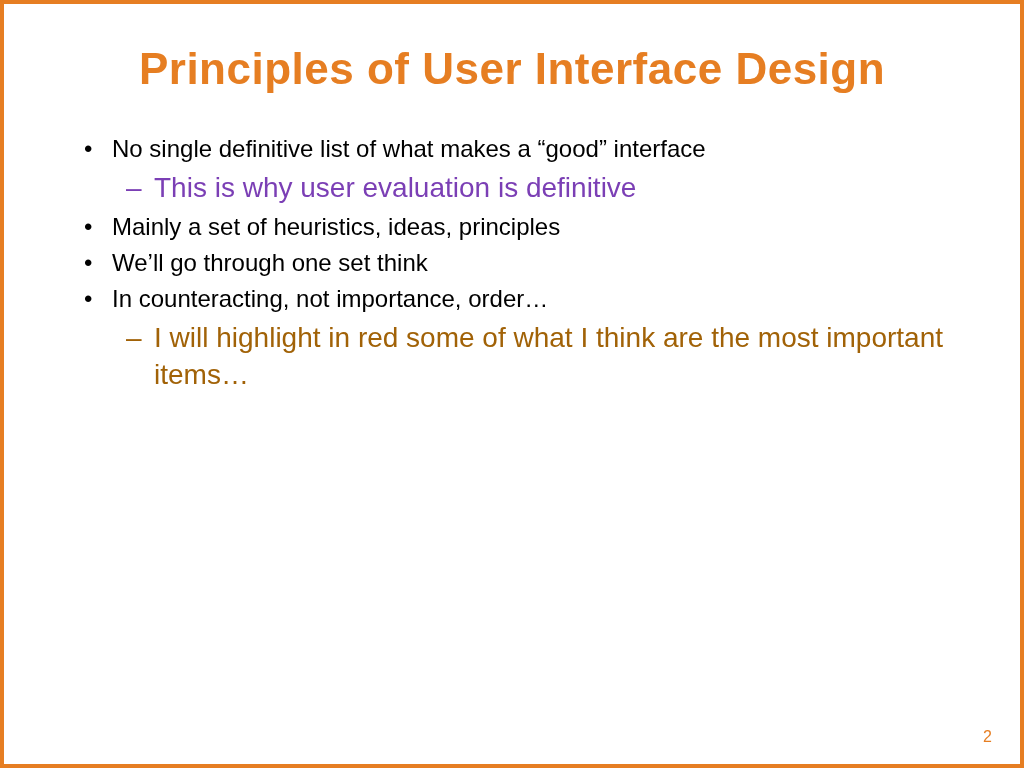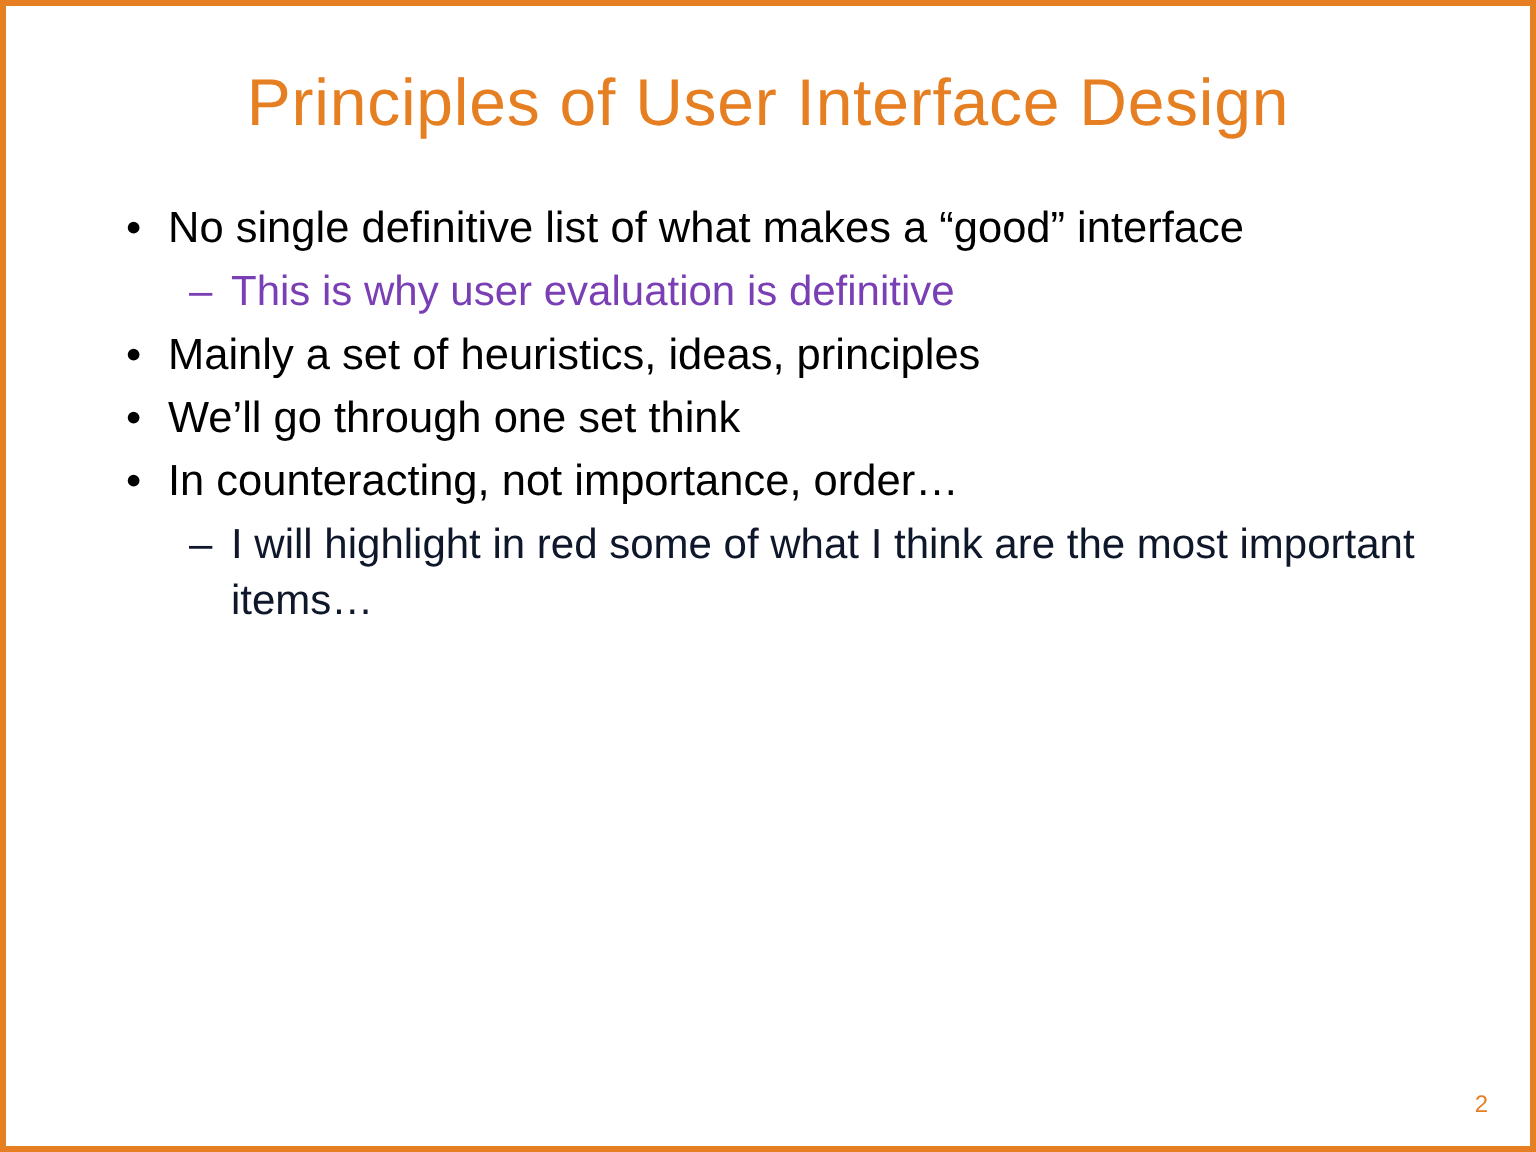"Principles of User Interface Design" .title { font-weight: normal -> bold }
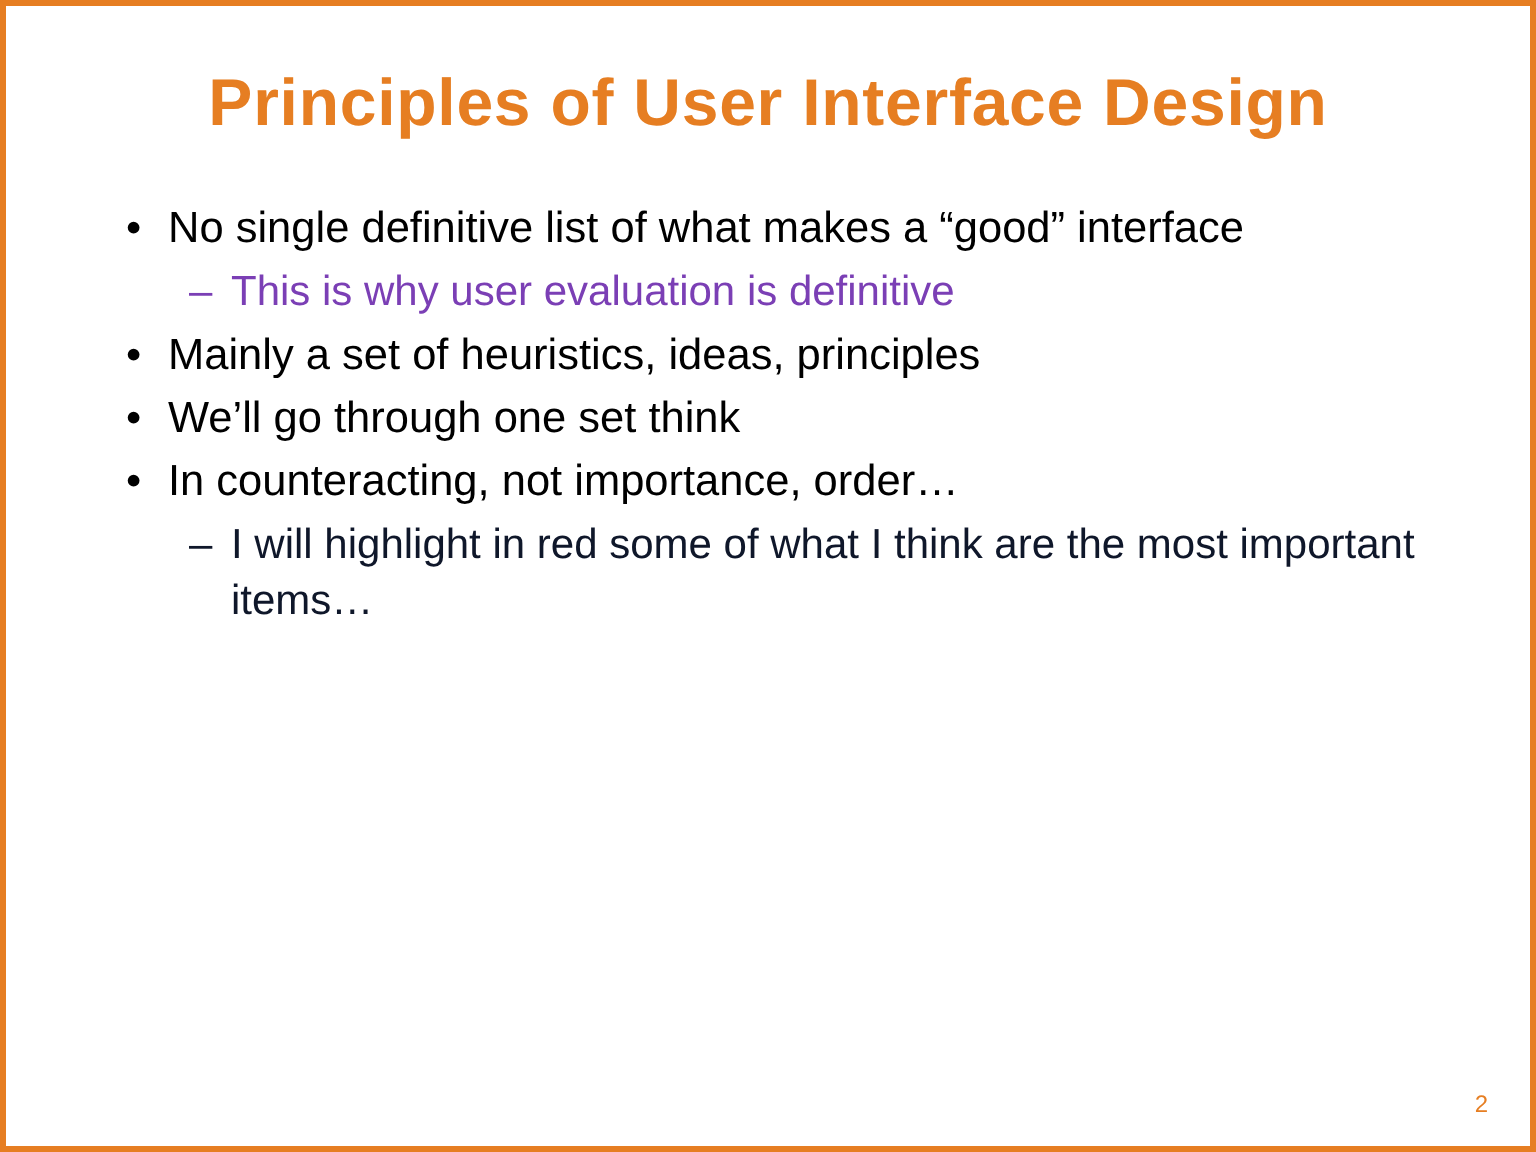"No single definitive list of" .bullet-item { font-size: 29px -> 24px }
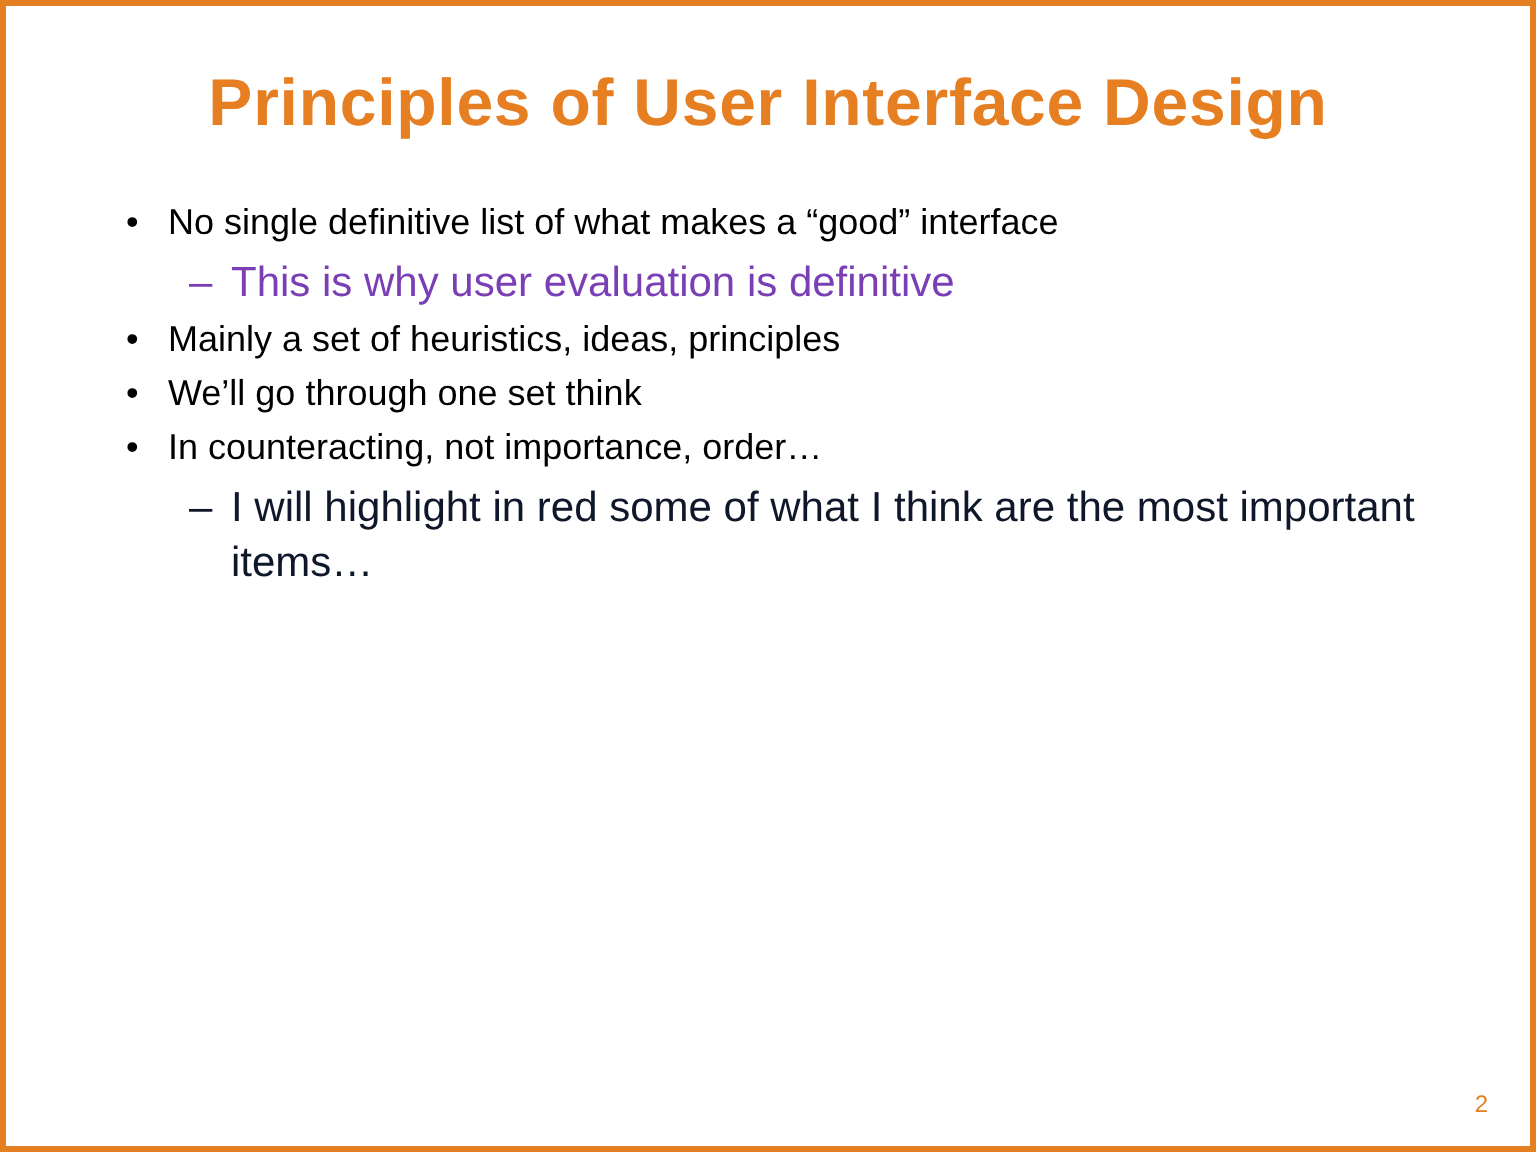"I will highlight in red" .red { color: #0f172a -> #a16207 }
